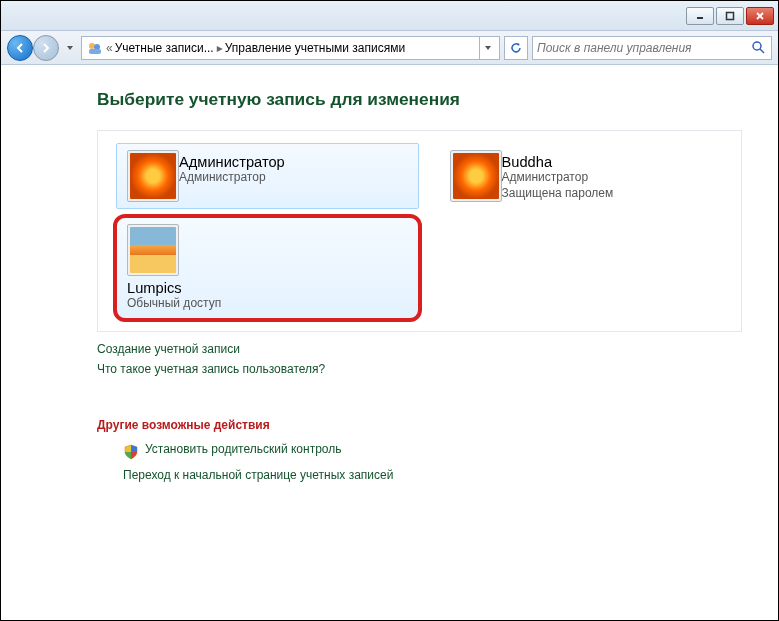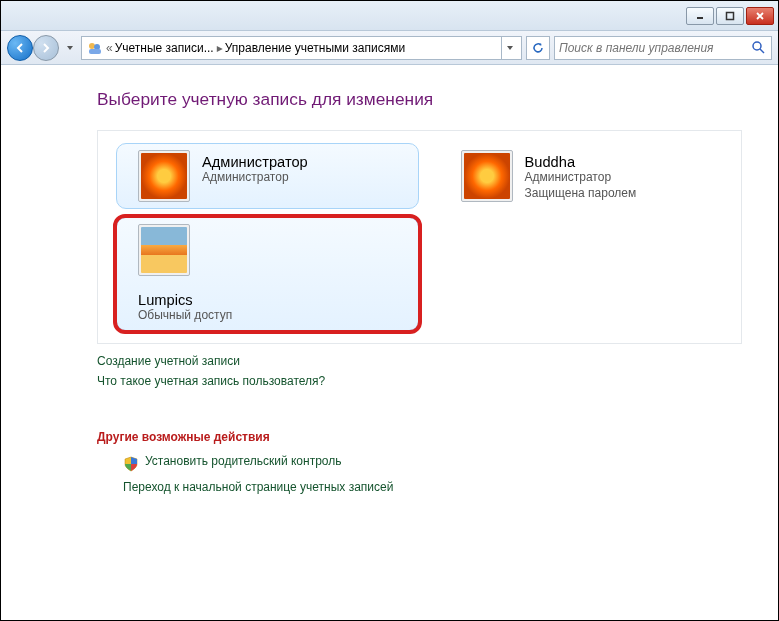"Поиск в панели управления" .searchbox { width: 218px -> 240px }
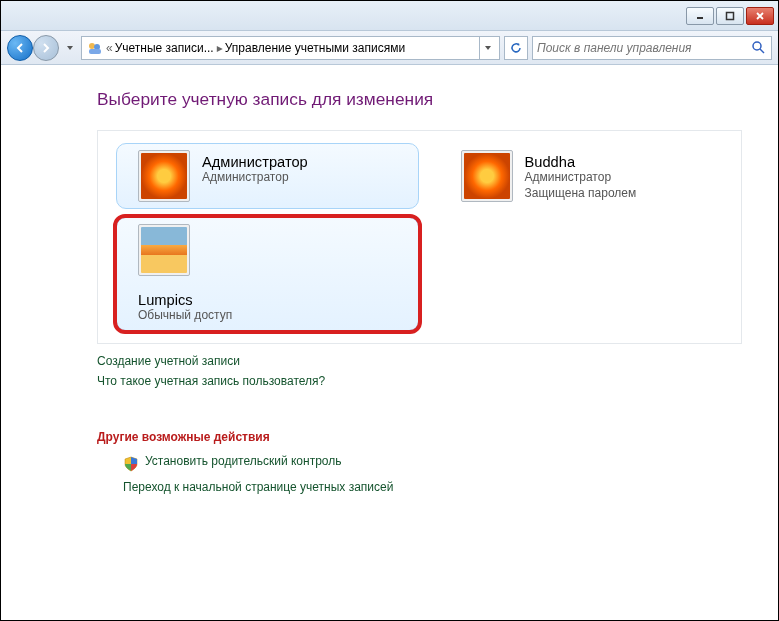"Выберите учетную запись для изменения" h1.page-title { color: #701a75 -> #14532d; font-weight: normal -> bold }
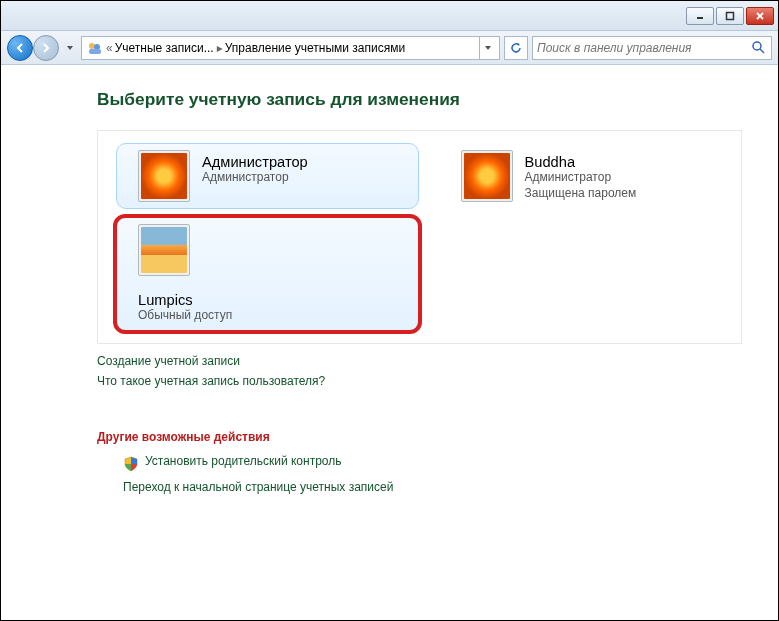"Администратор" .account { border-radius: 10px -> 2px; gap: 12px -> none; padding: 6px 21px -> 6px 10px }
